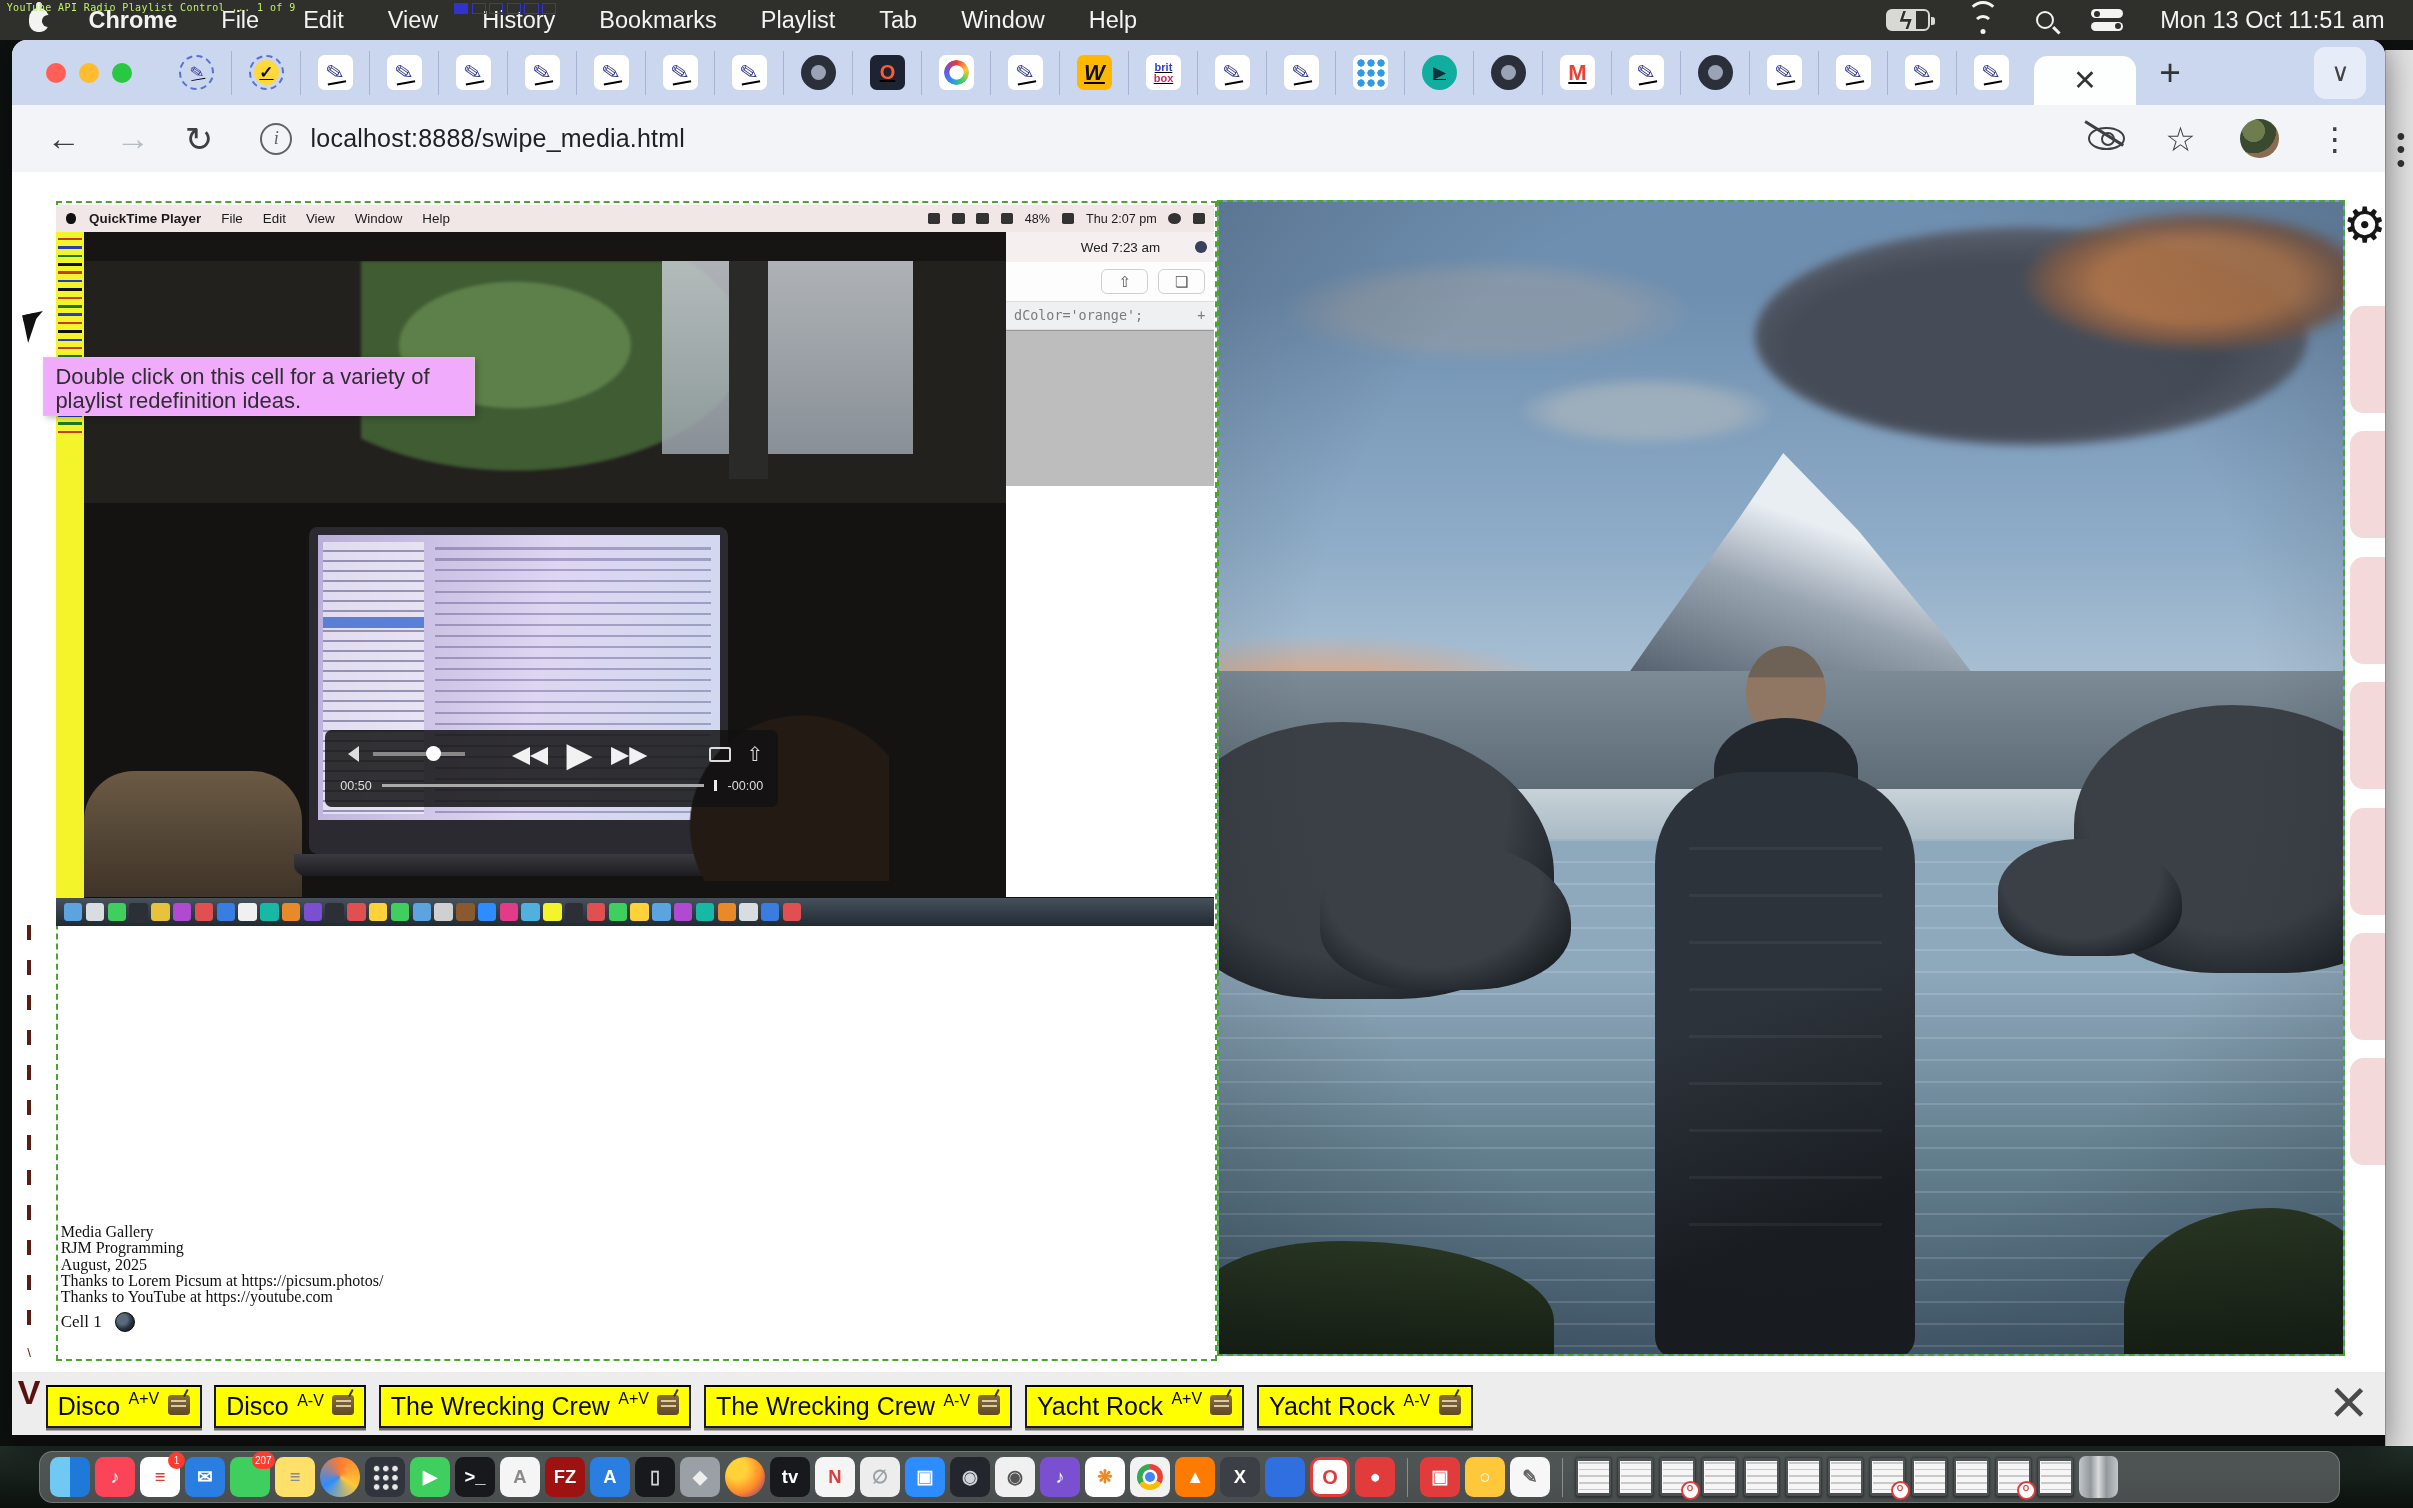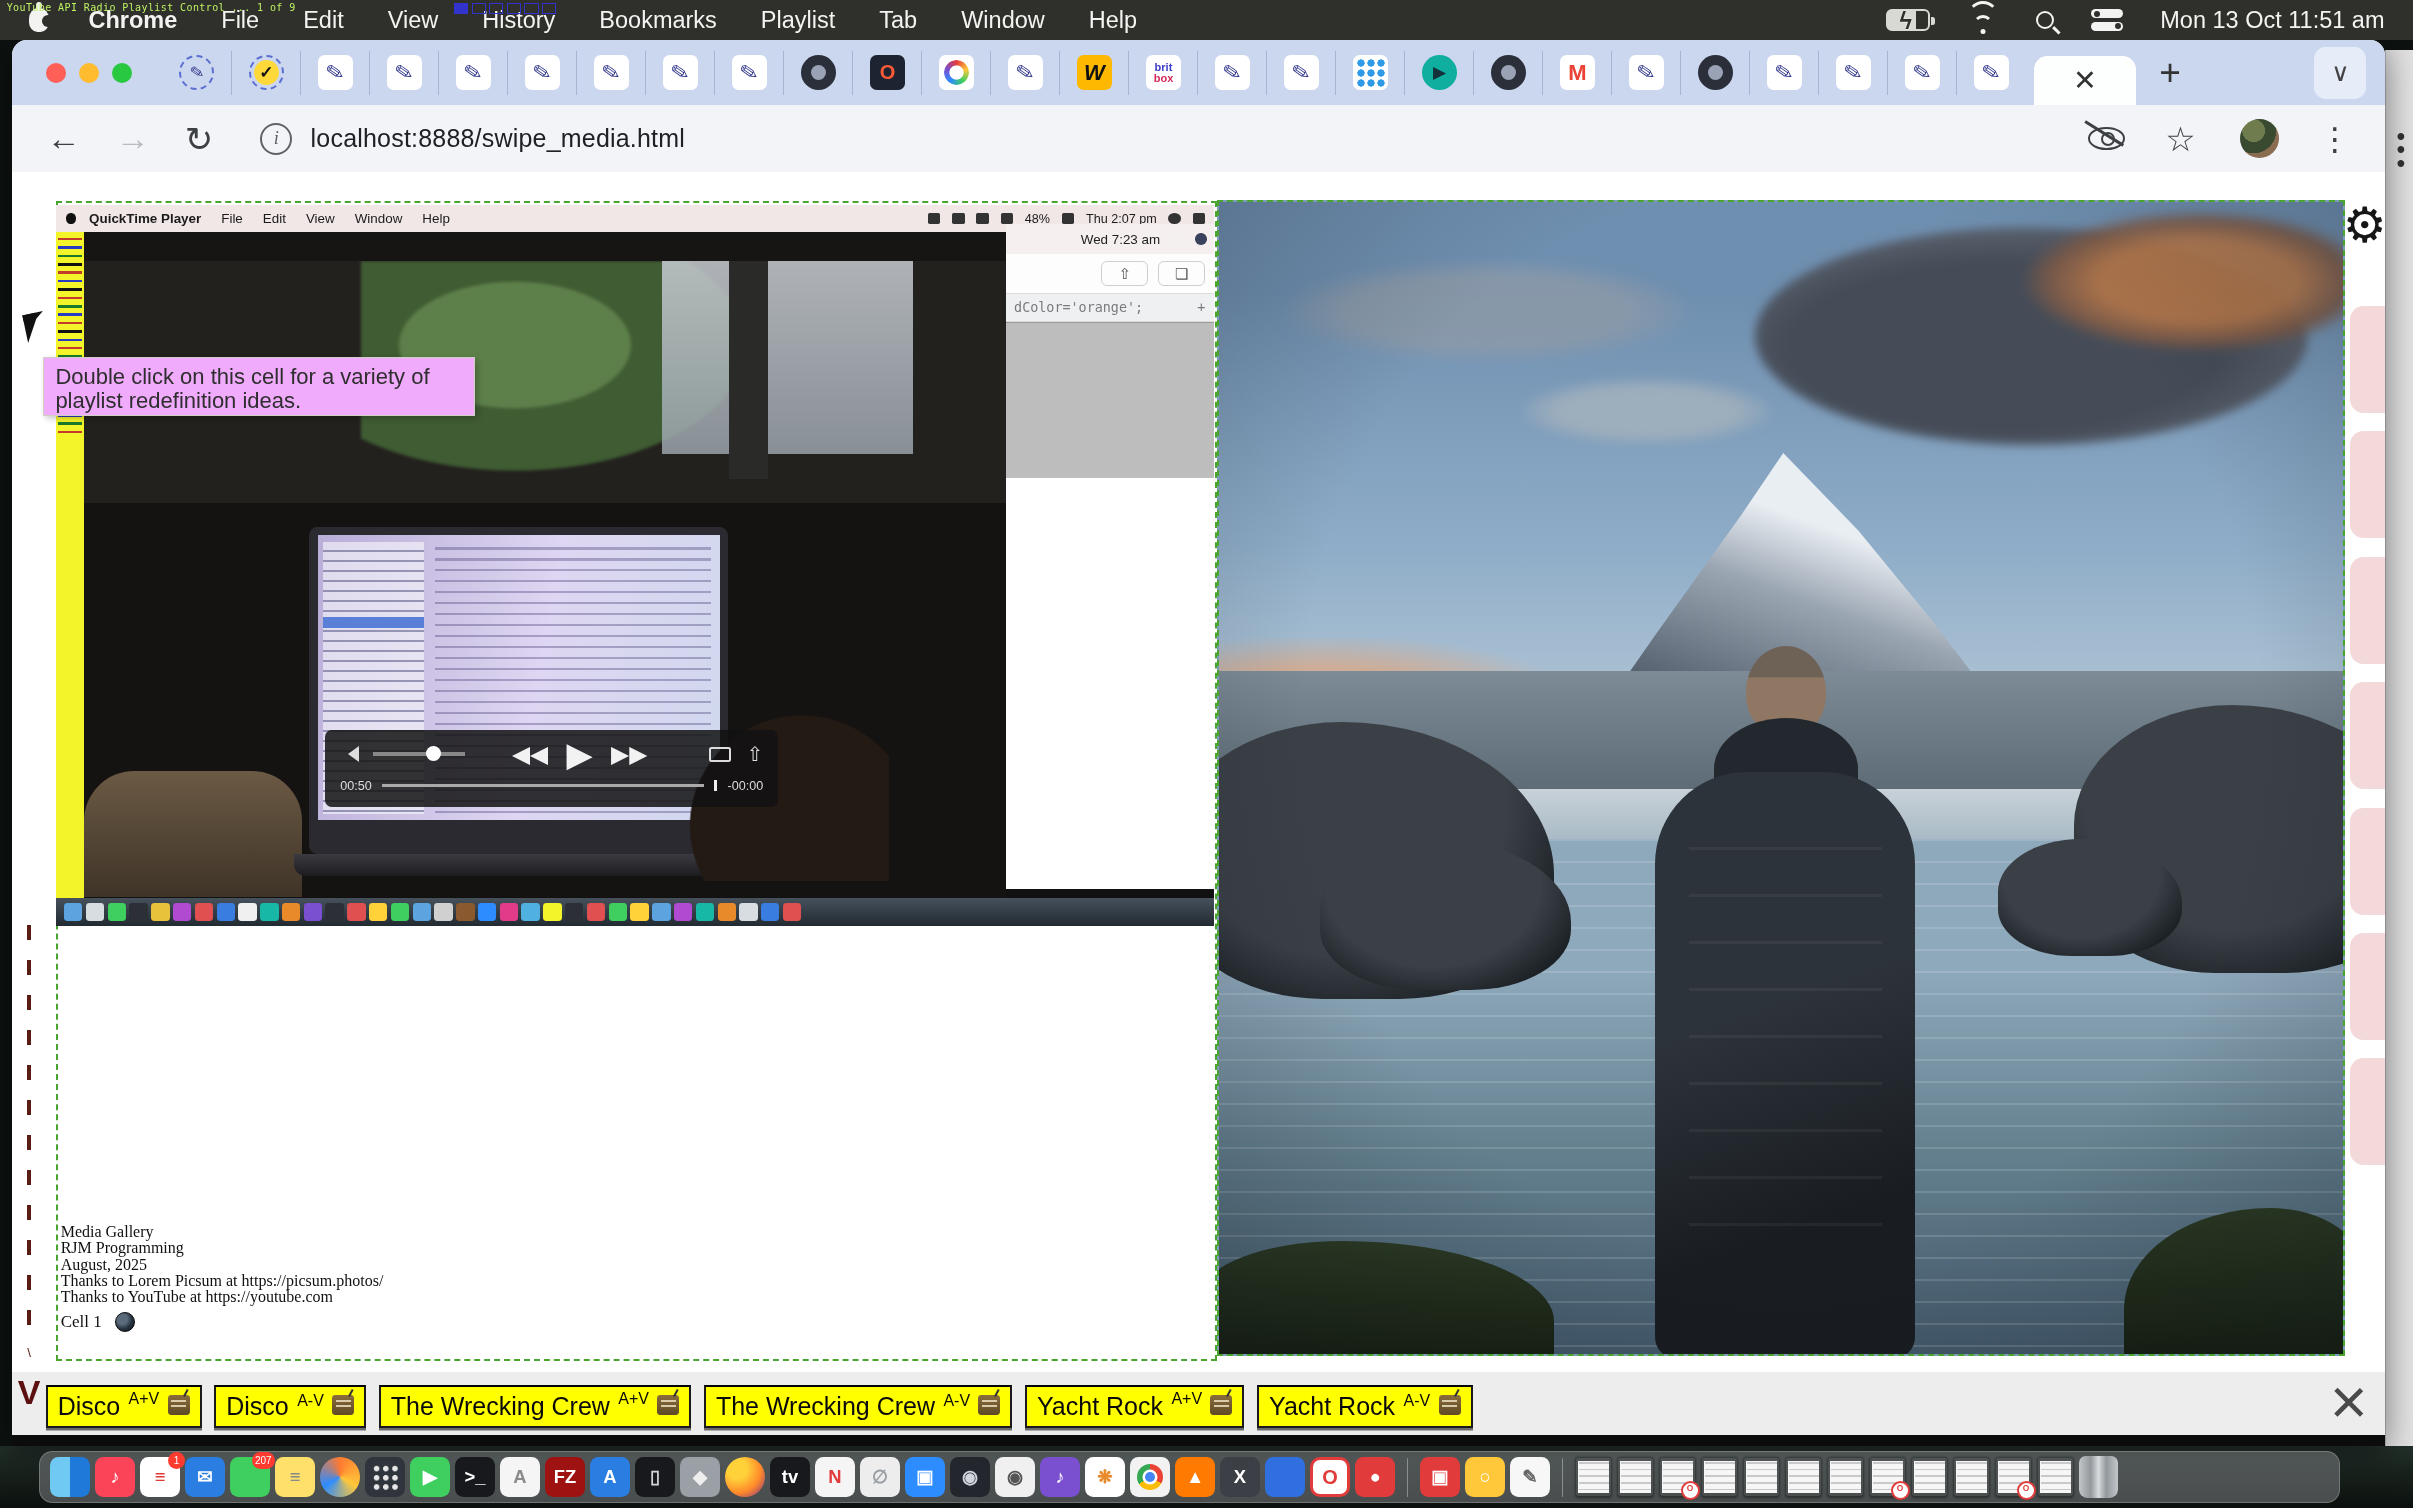"brit" .ptabs { text-decoration: none -> underline }
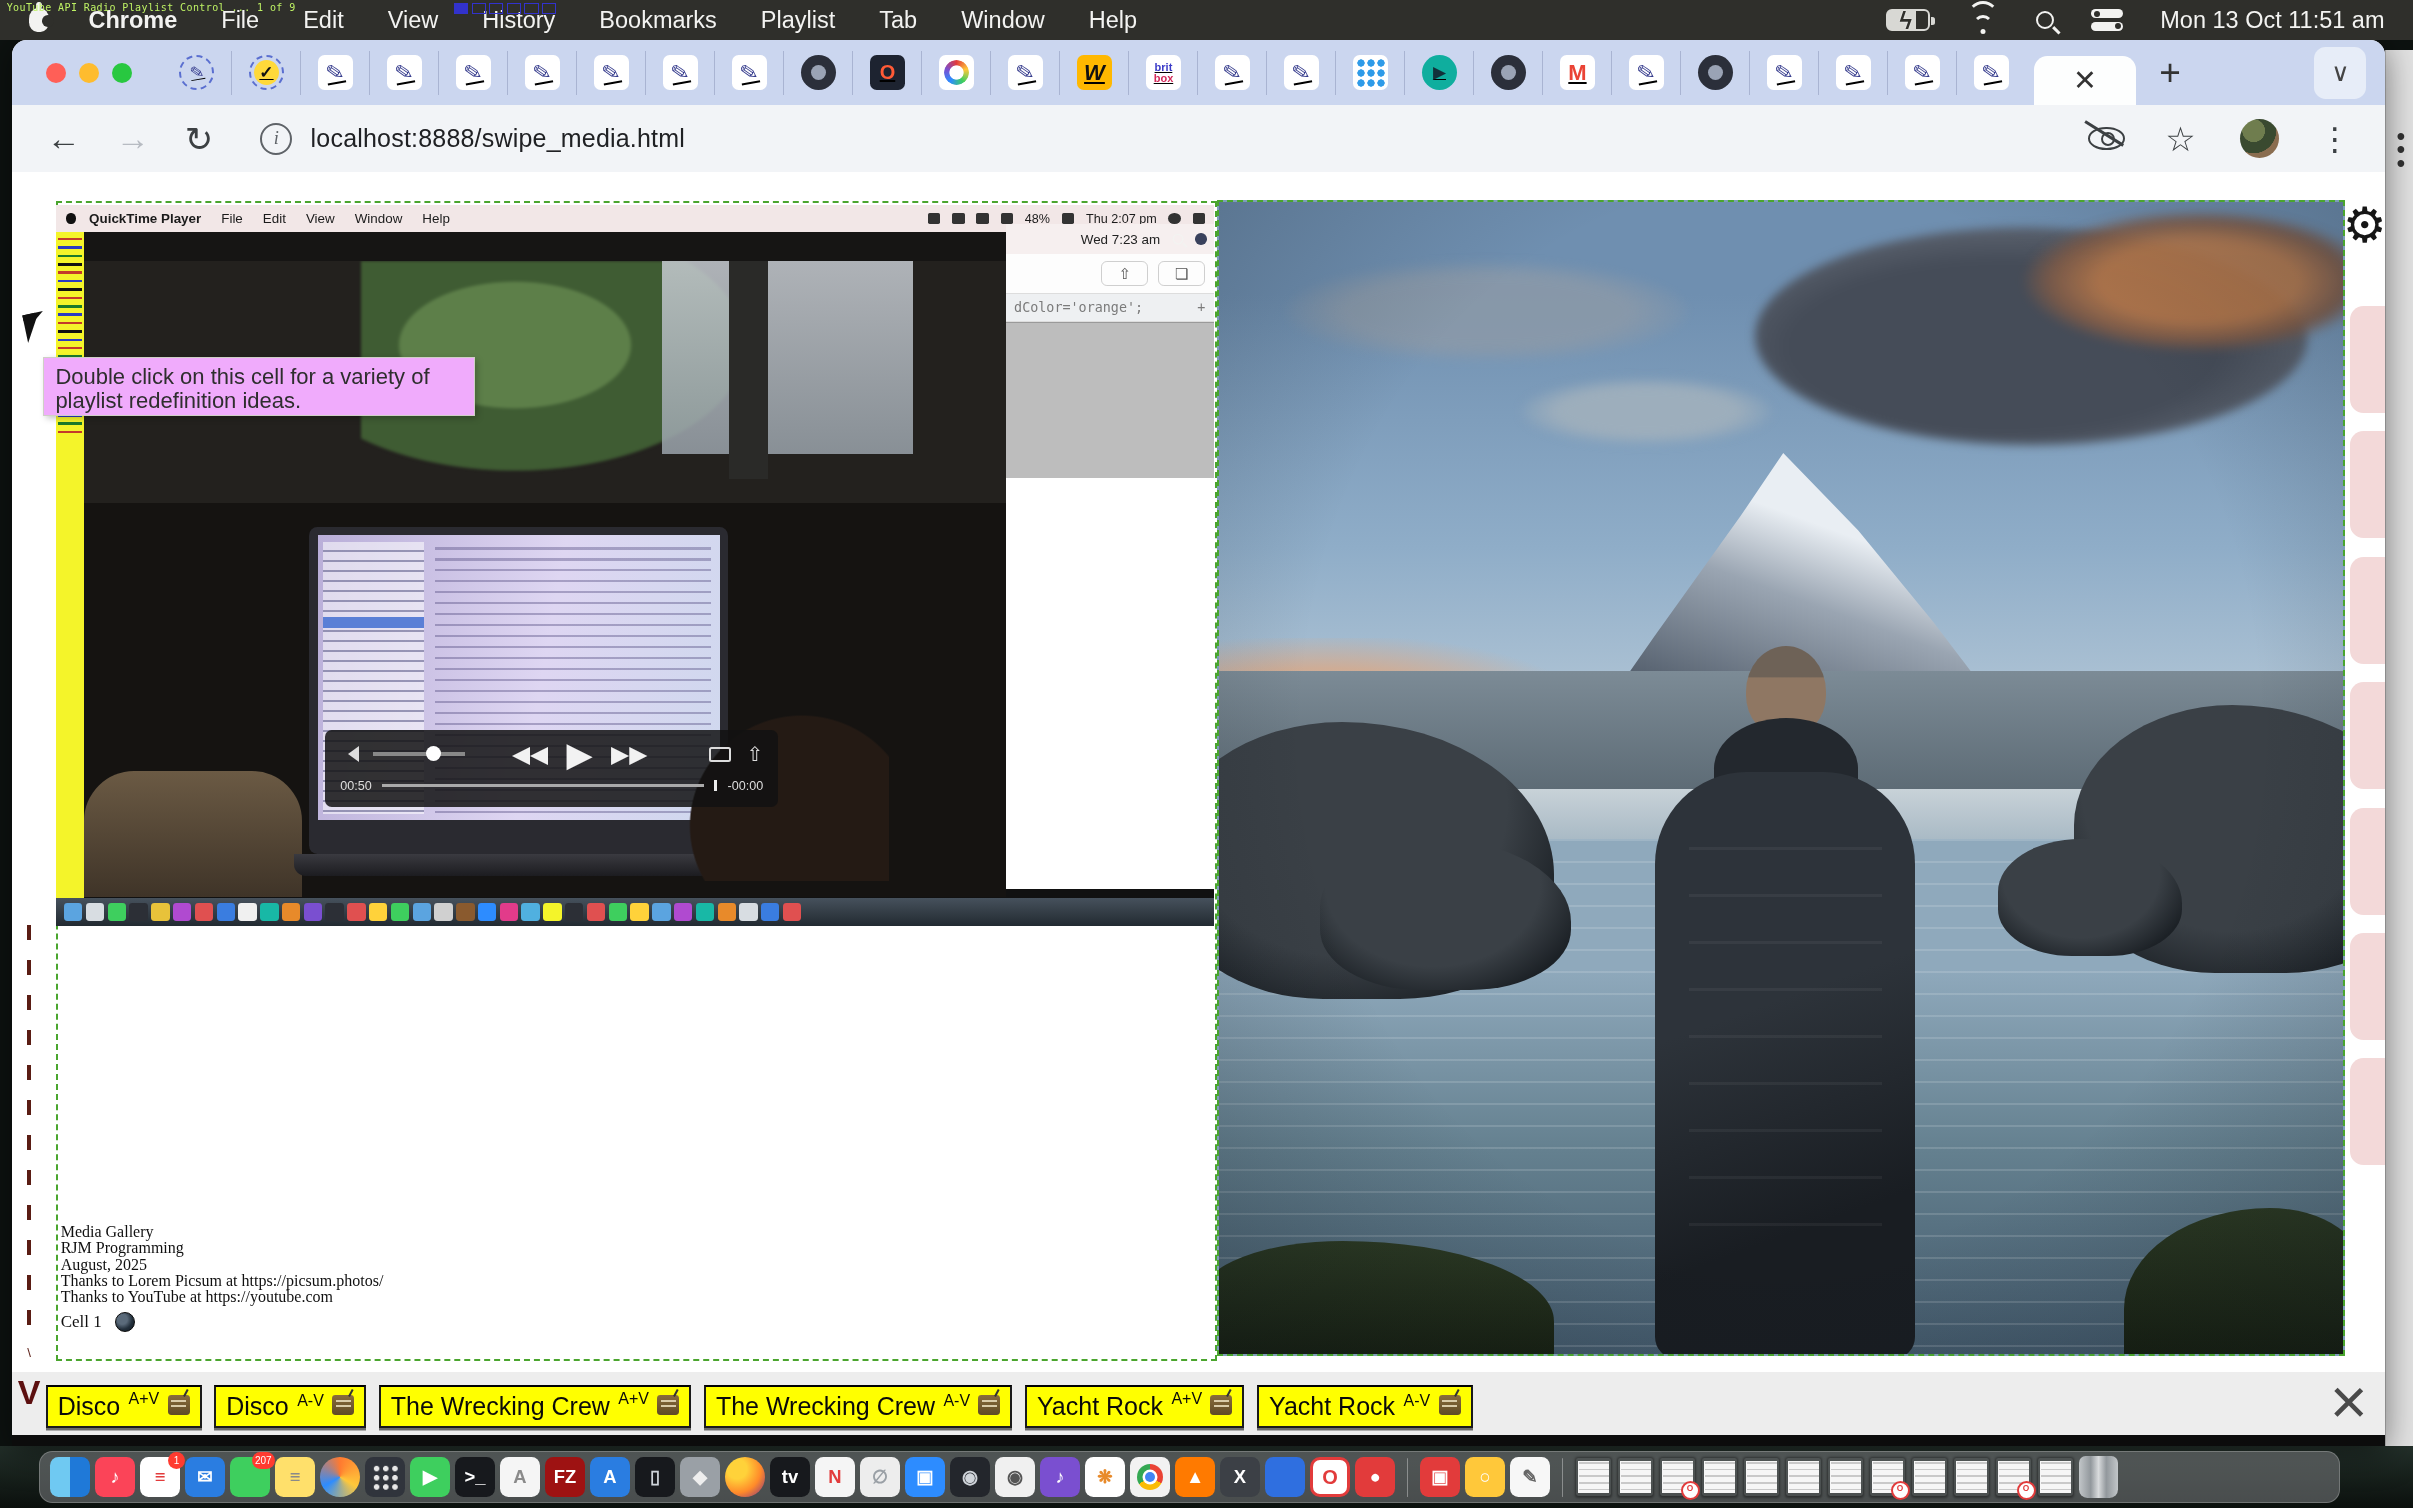"Wed 7:23 am" .mini-safari { top: 19px -> 27px }
